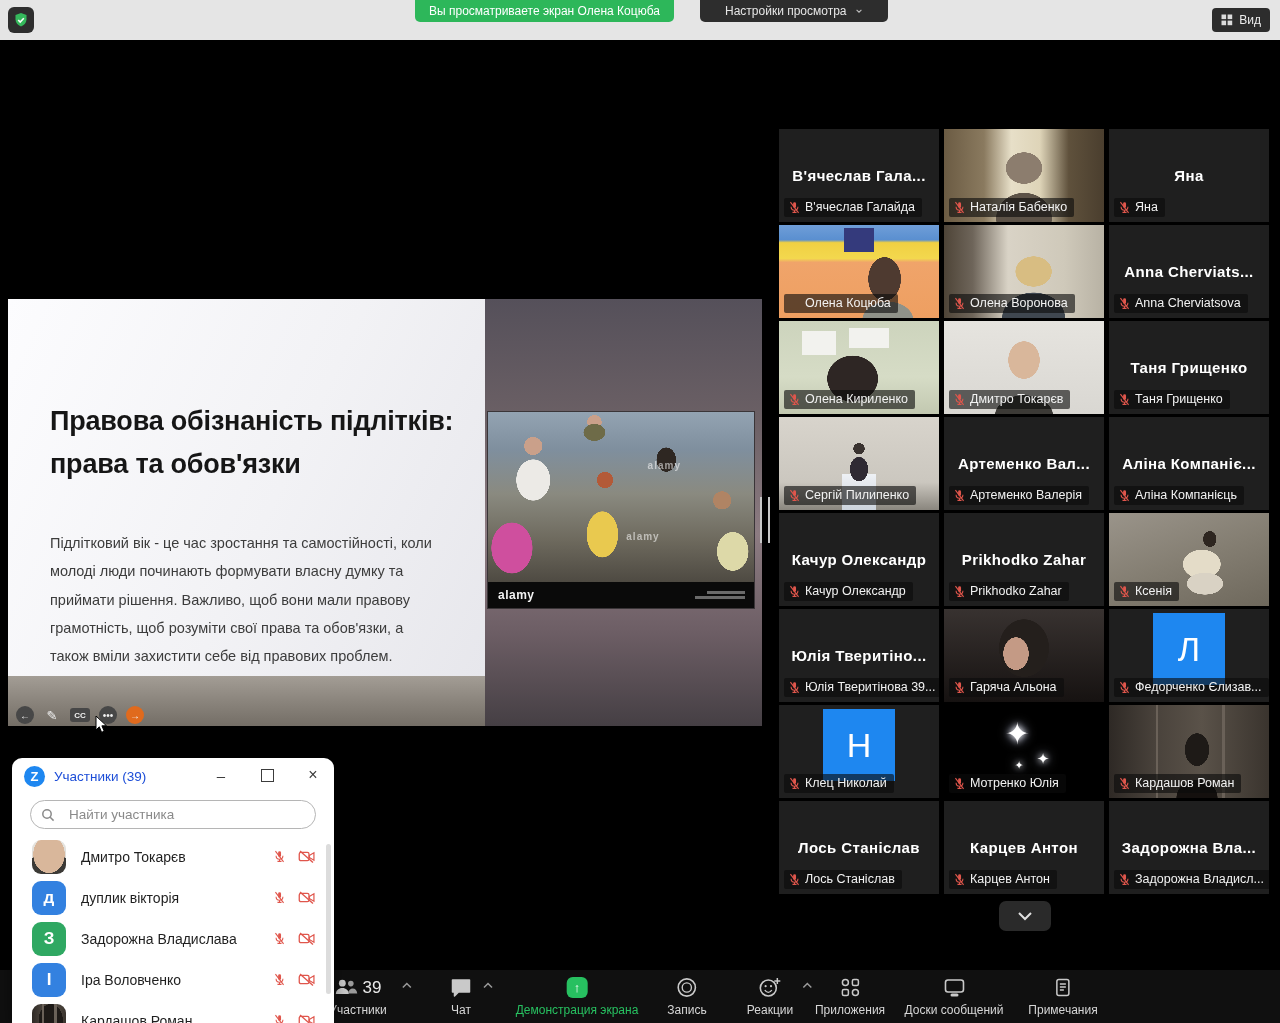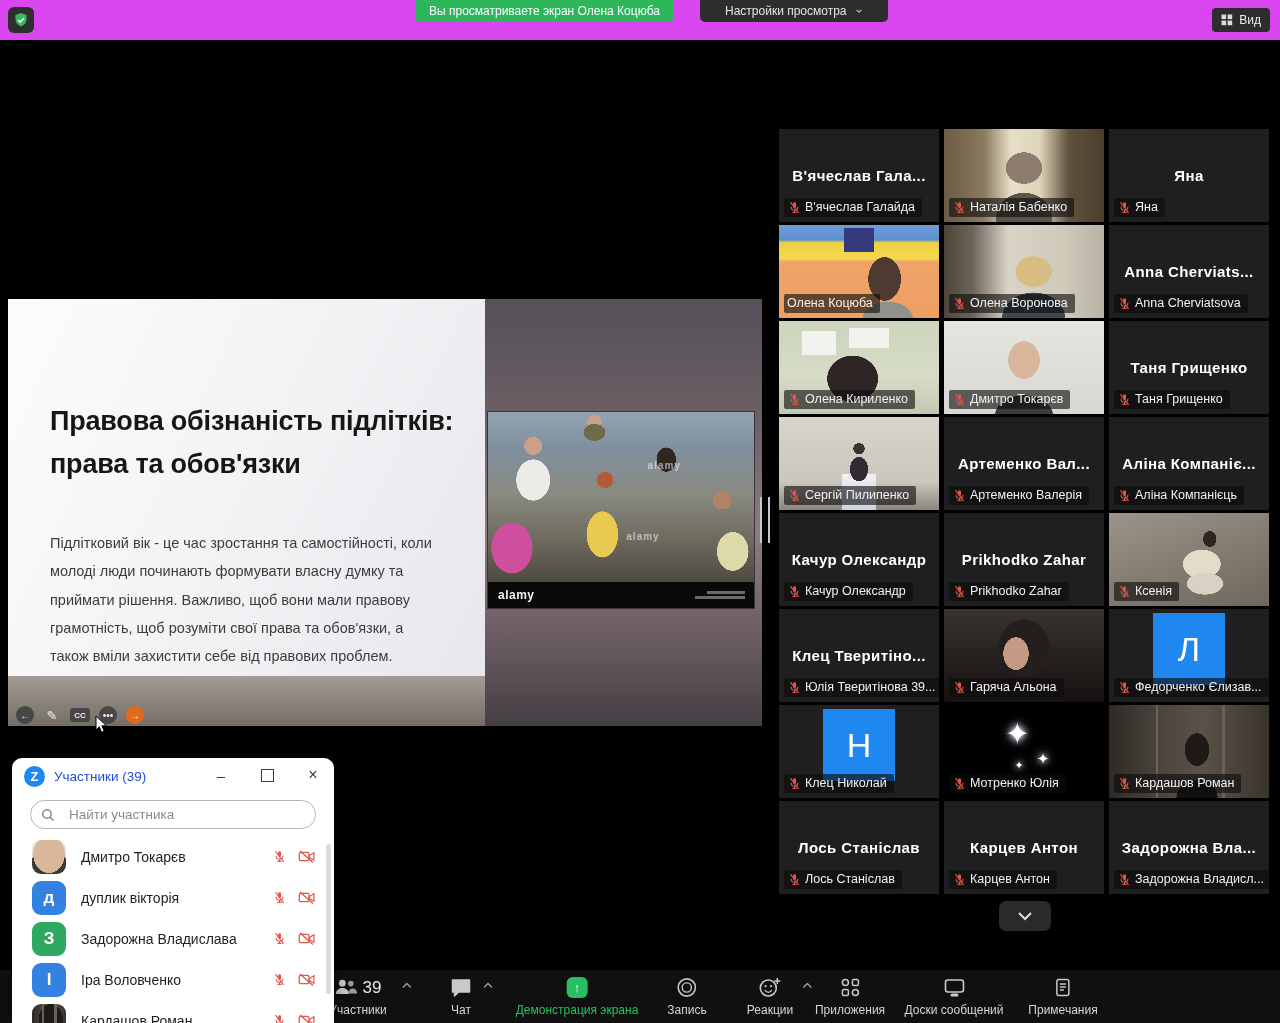"Вы просматриваете экран Олена Коцюба" .top-bar { background: #d946ef -> #e5e5e5 }
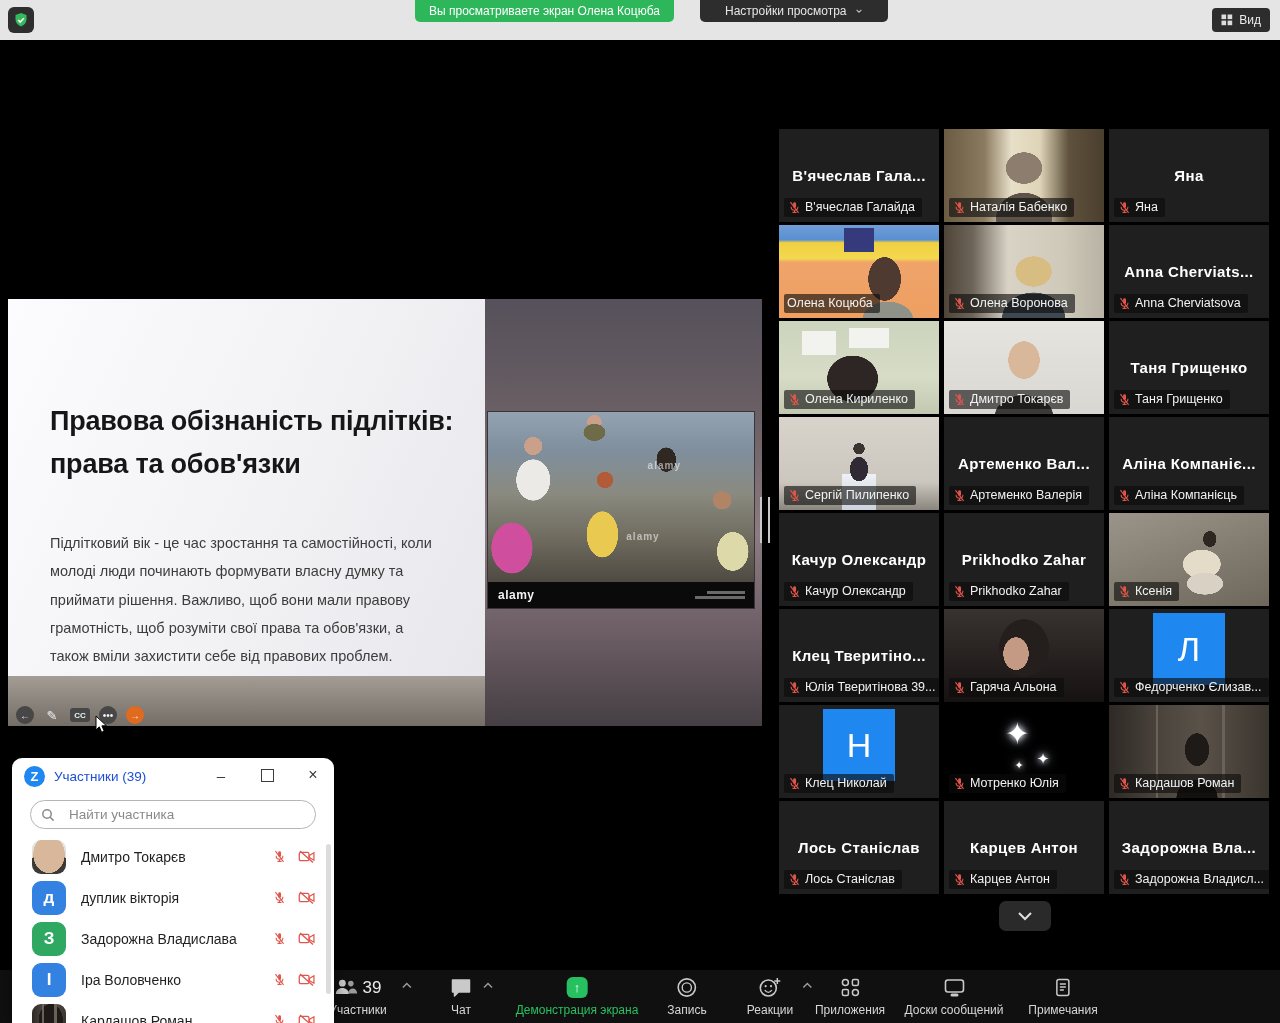"Олена Коцюба" .tile-label.nomic { padding-left: 3px -> 21px }
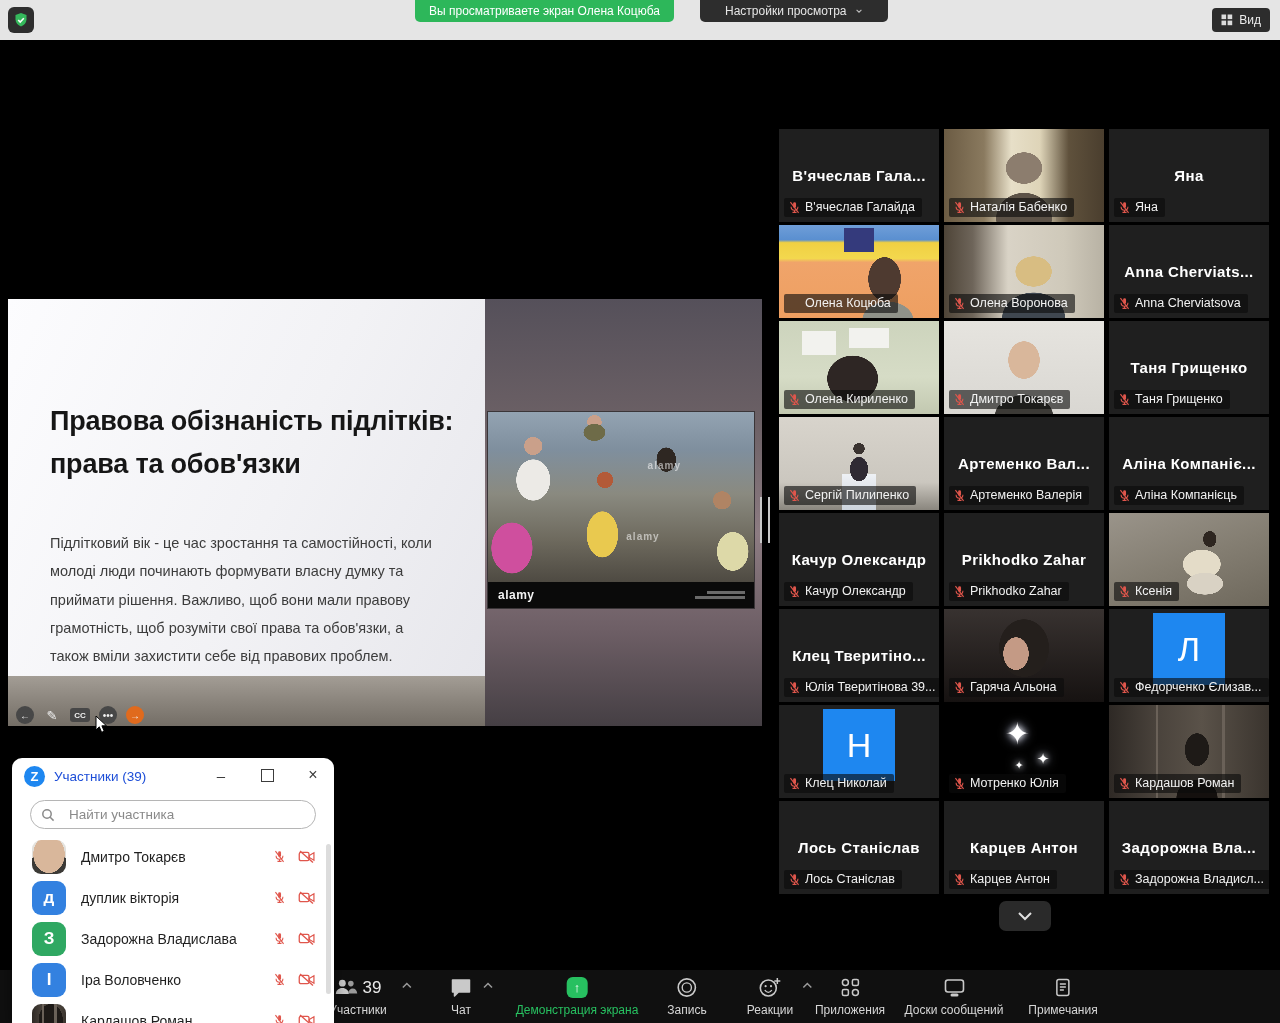"Клец Тверитіно..." div.tile-center { text: Клец -> Юлія }
